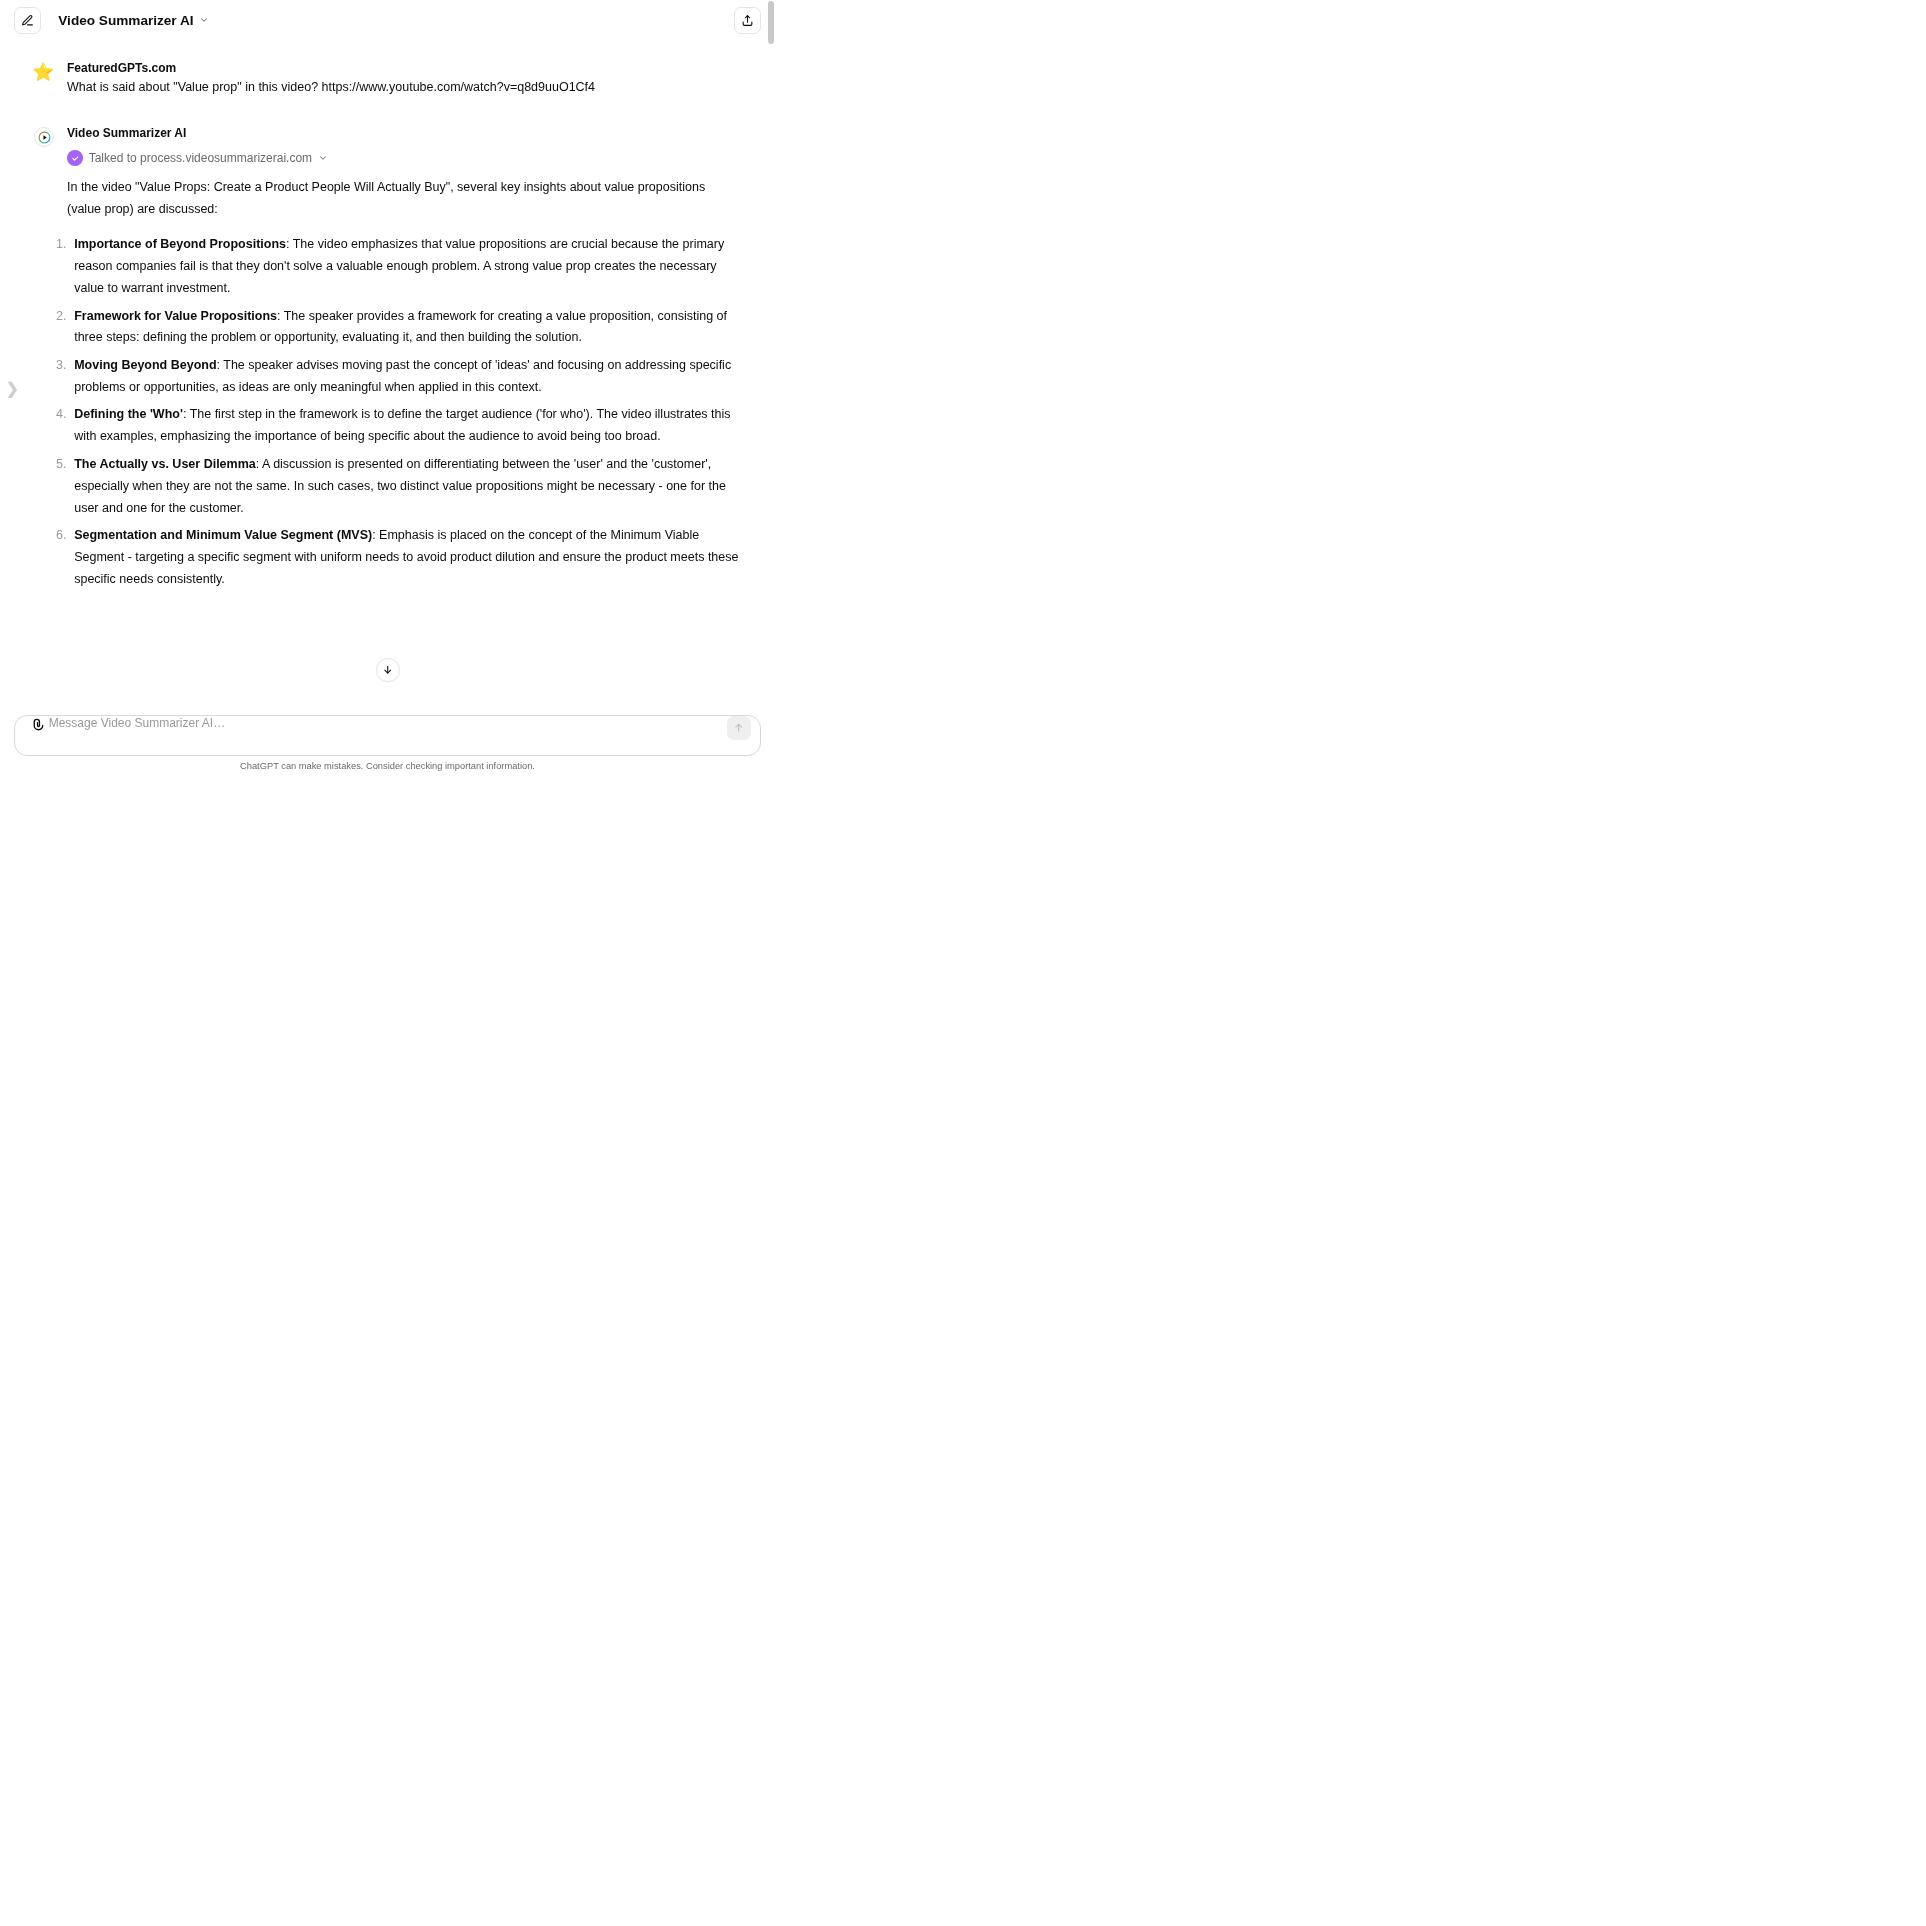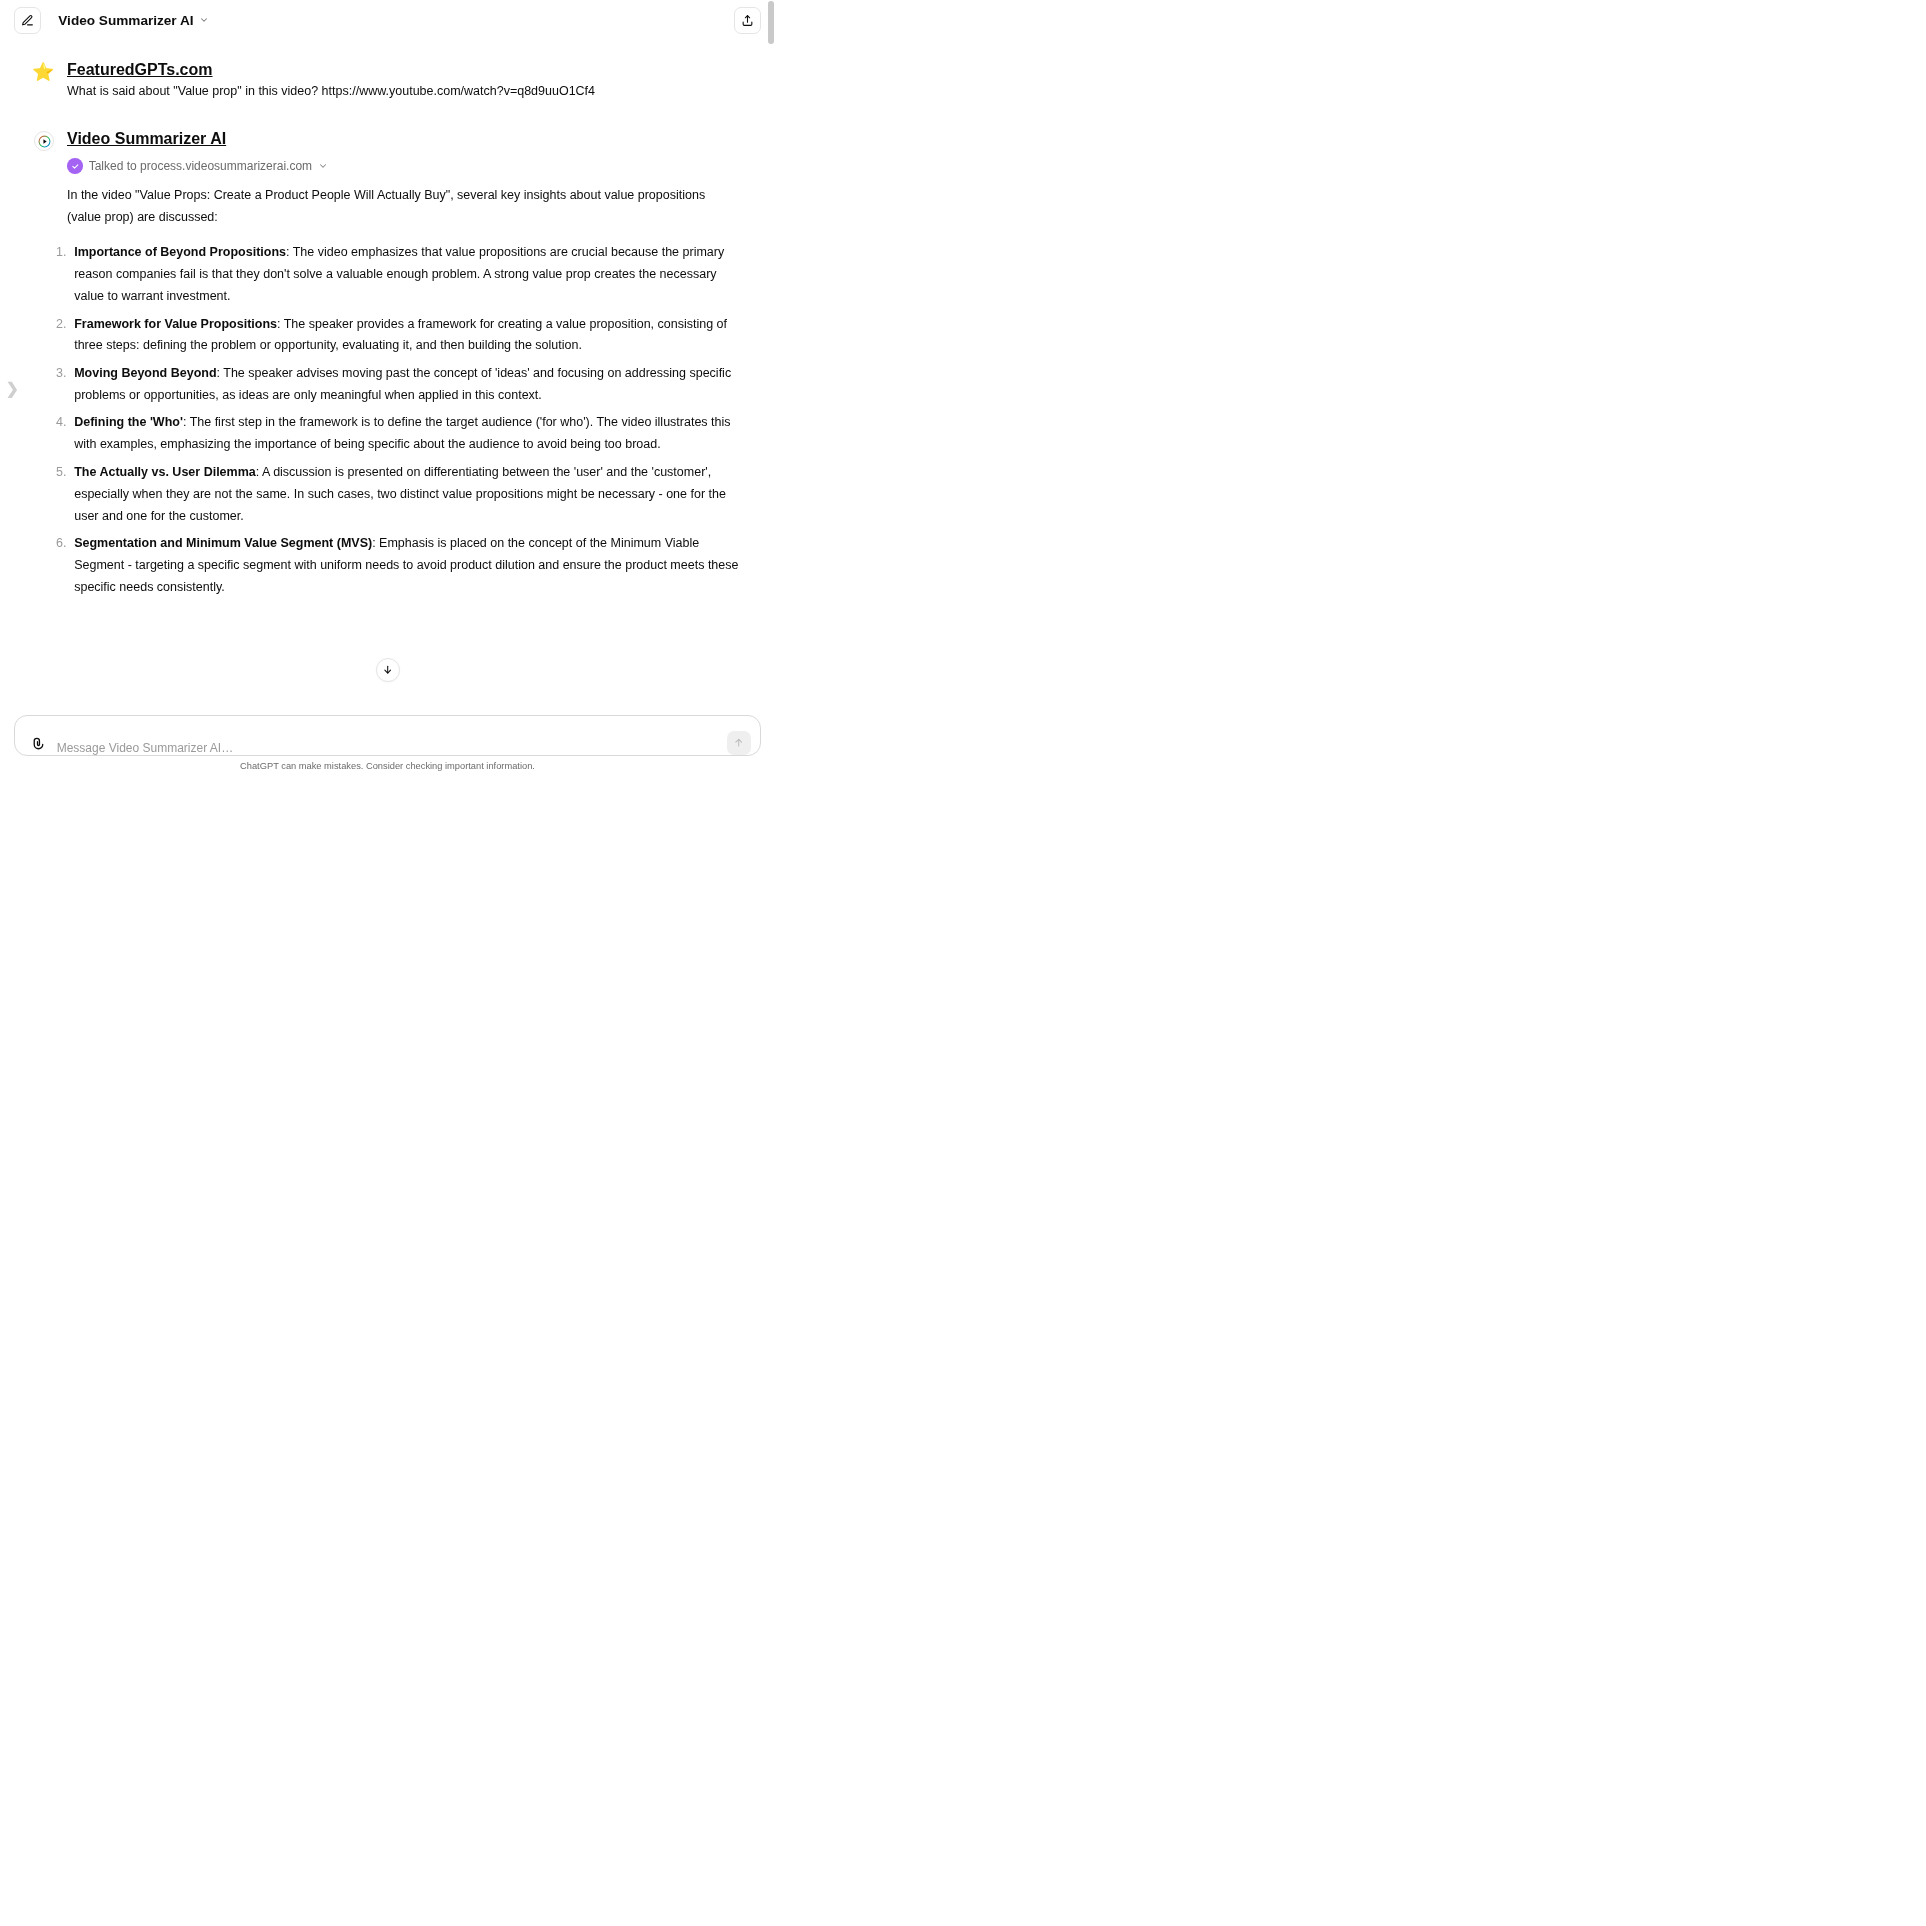"FeaturedGPTs.com" .msg-author { font-size: 16px -> 12px; text-decoration: underline -> none }
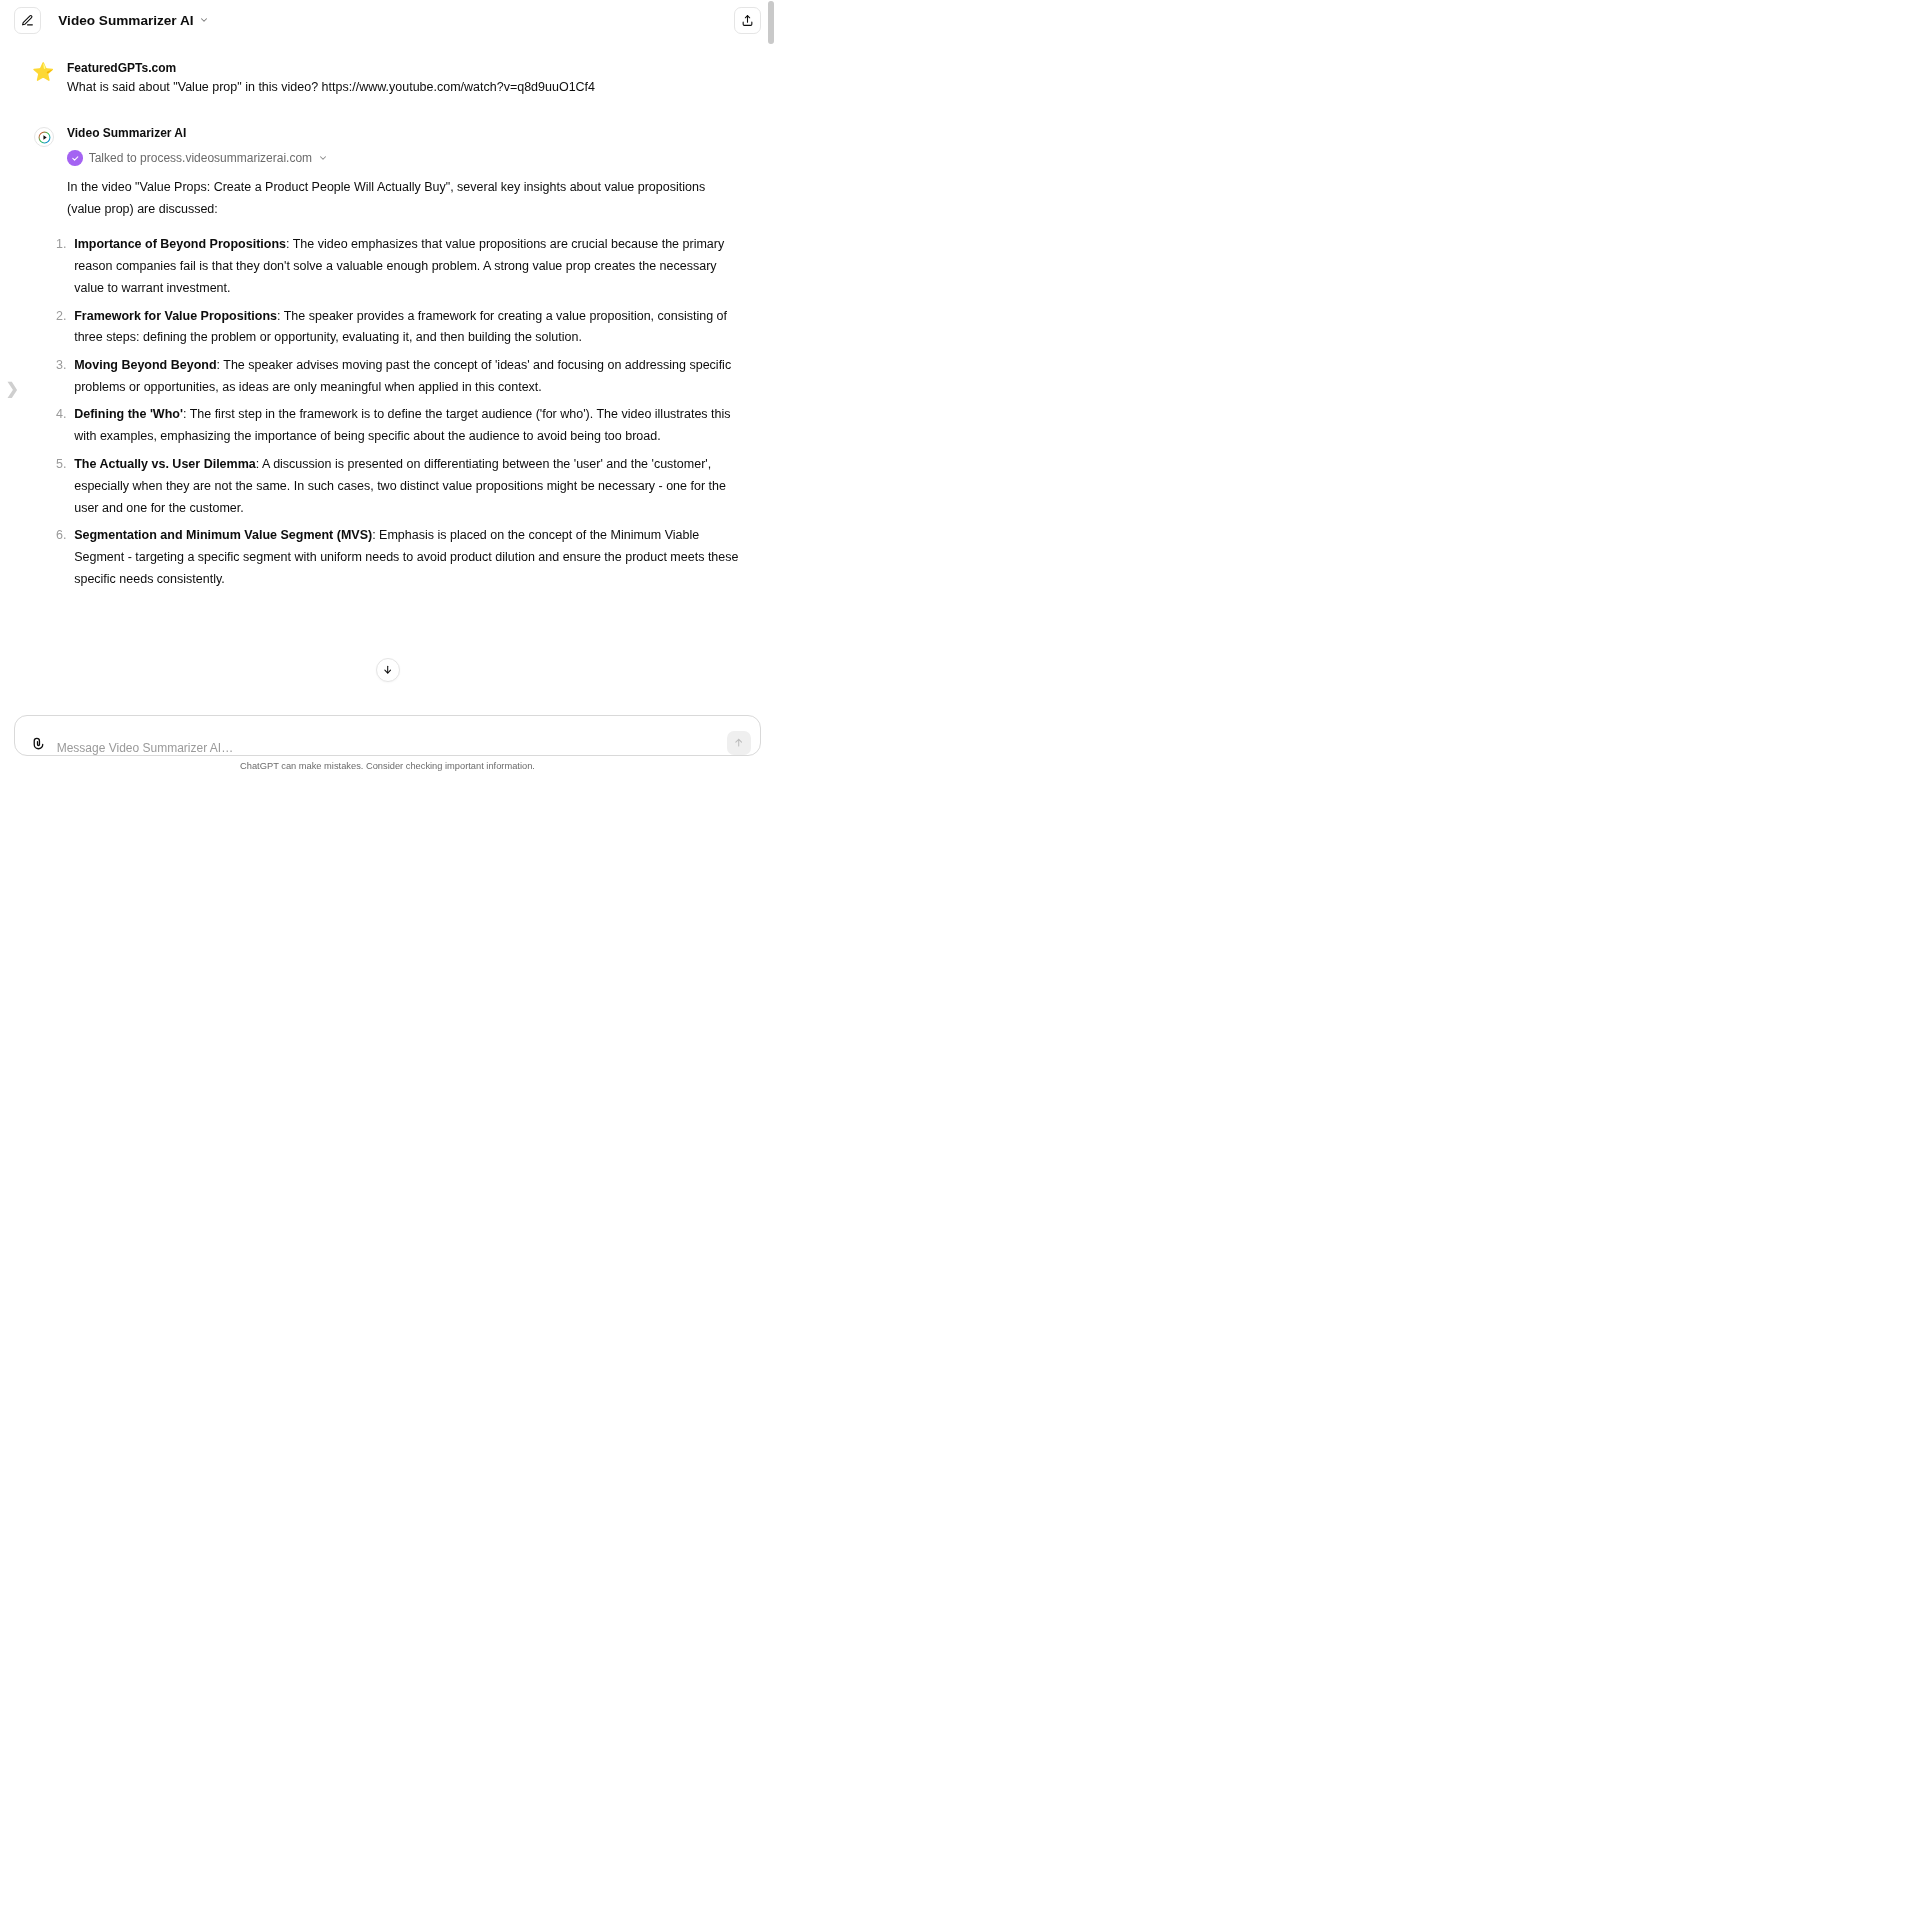"Message Video Summarizer AI…" .composer { align-items: flex-end -> flex-start; gap: 10px -> 2px }
